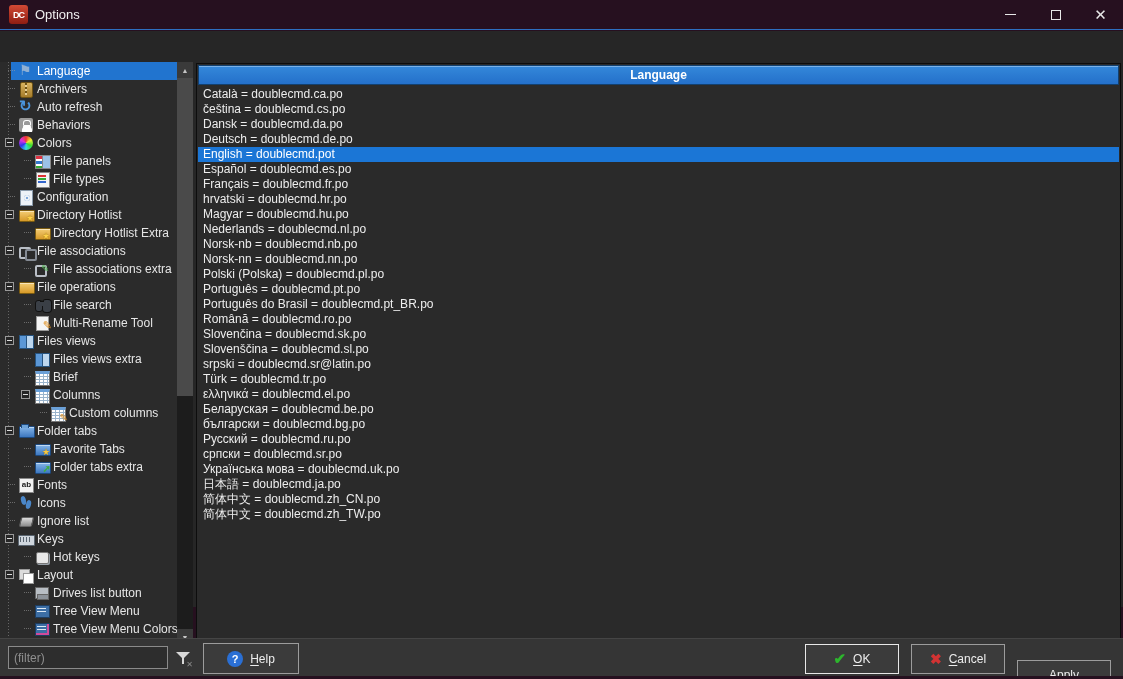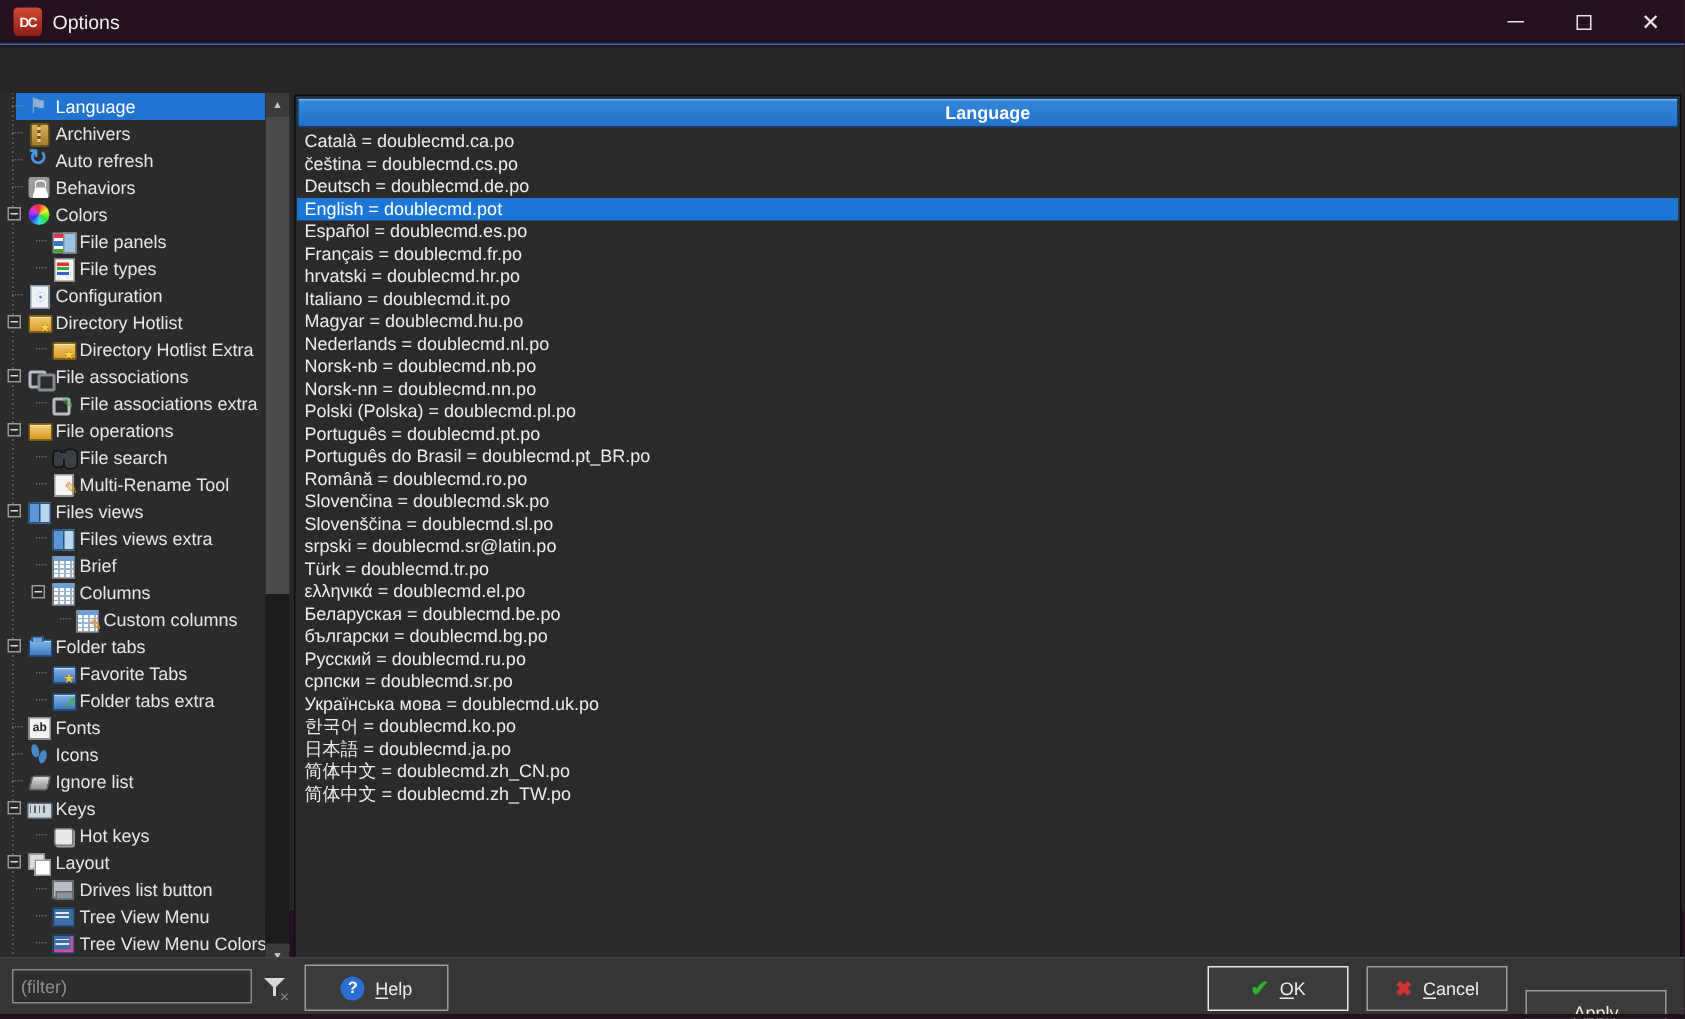"Dansk = doublecmd.da.po" div.lrow { html: none -> <div>Dansk = doublecmd.da.po</div> }
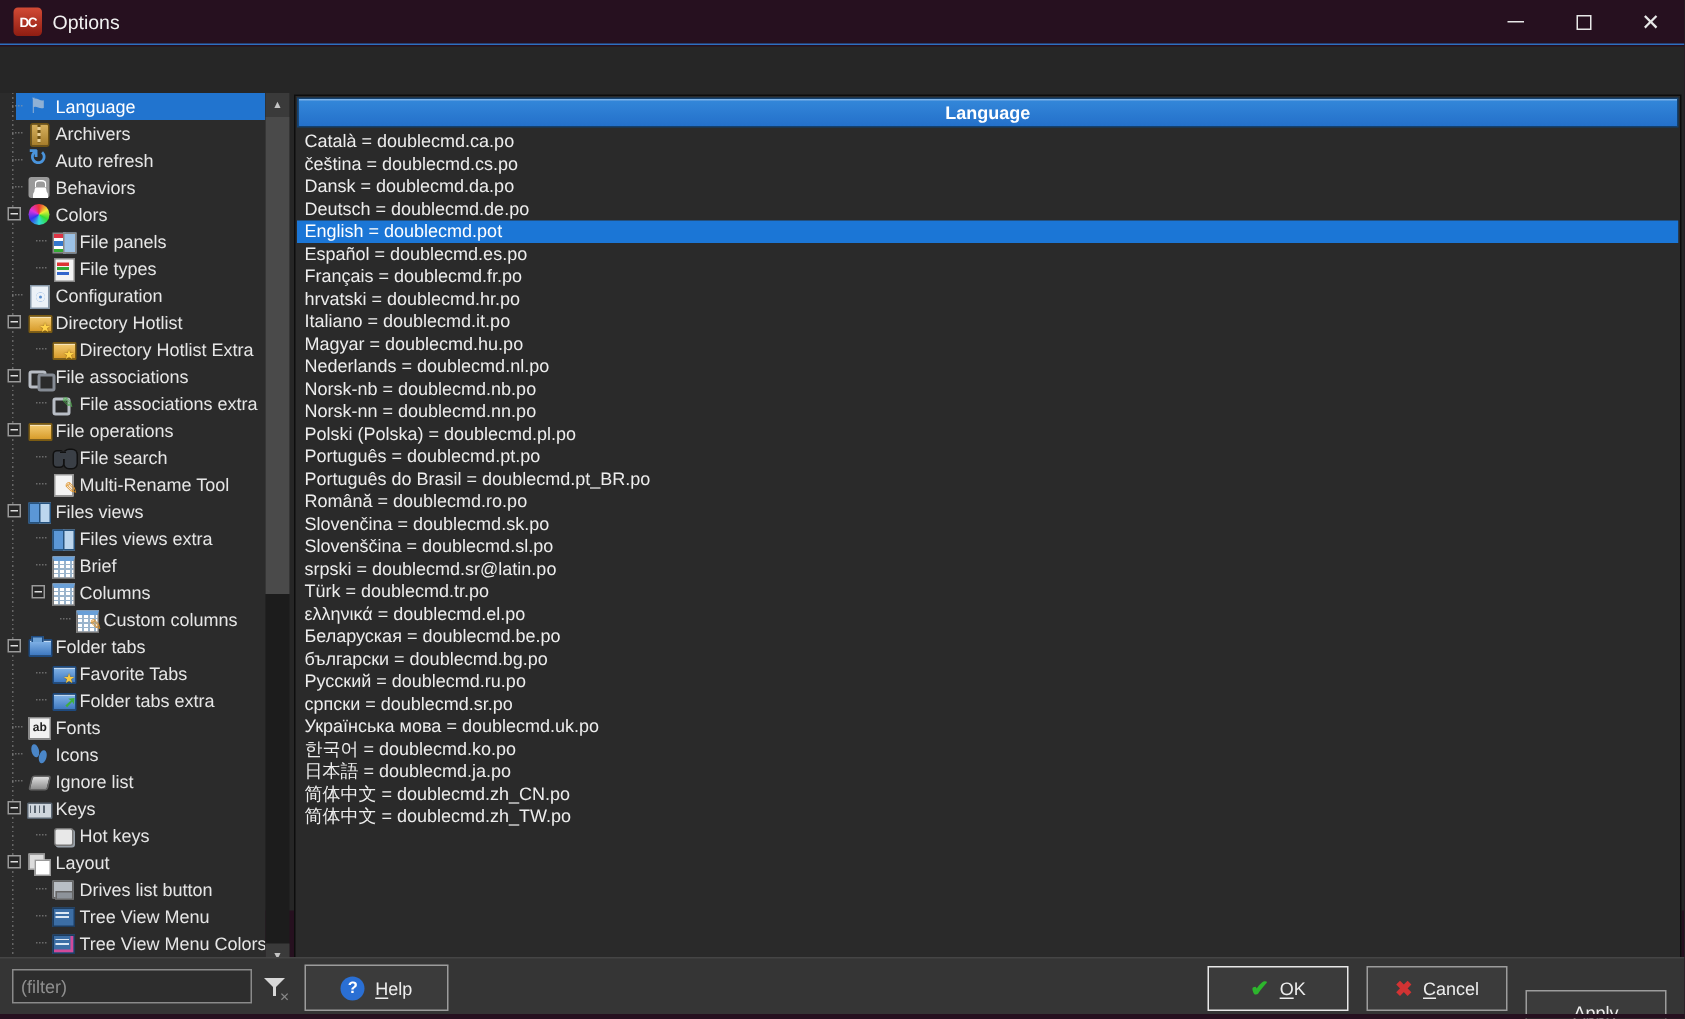"Italiano = doublecmd.it.po" div.lrow { html: <div>Italiano = doublecmd.it.po</div> -> none }
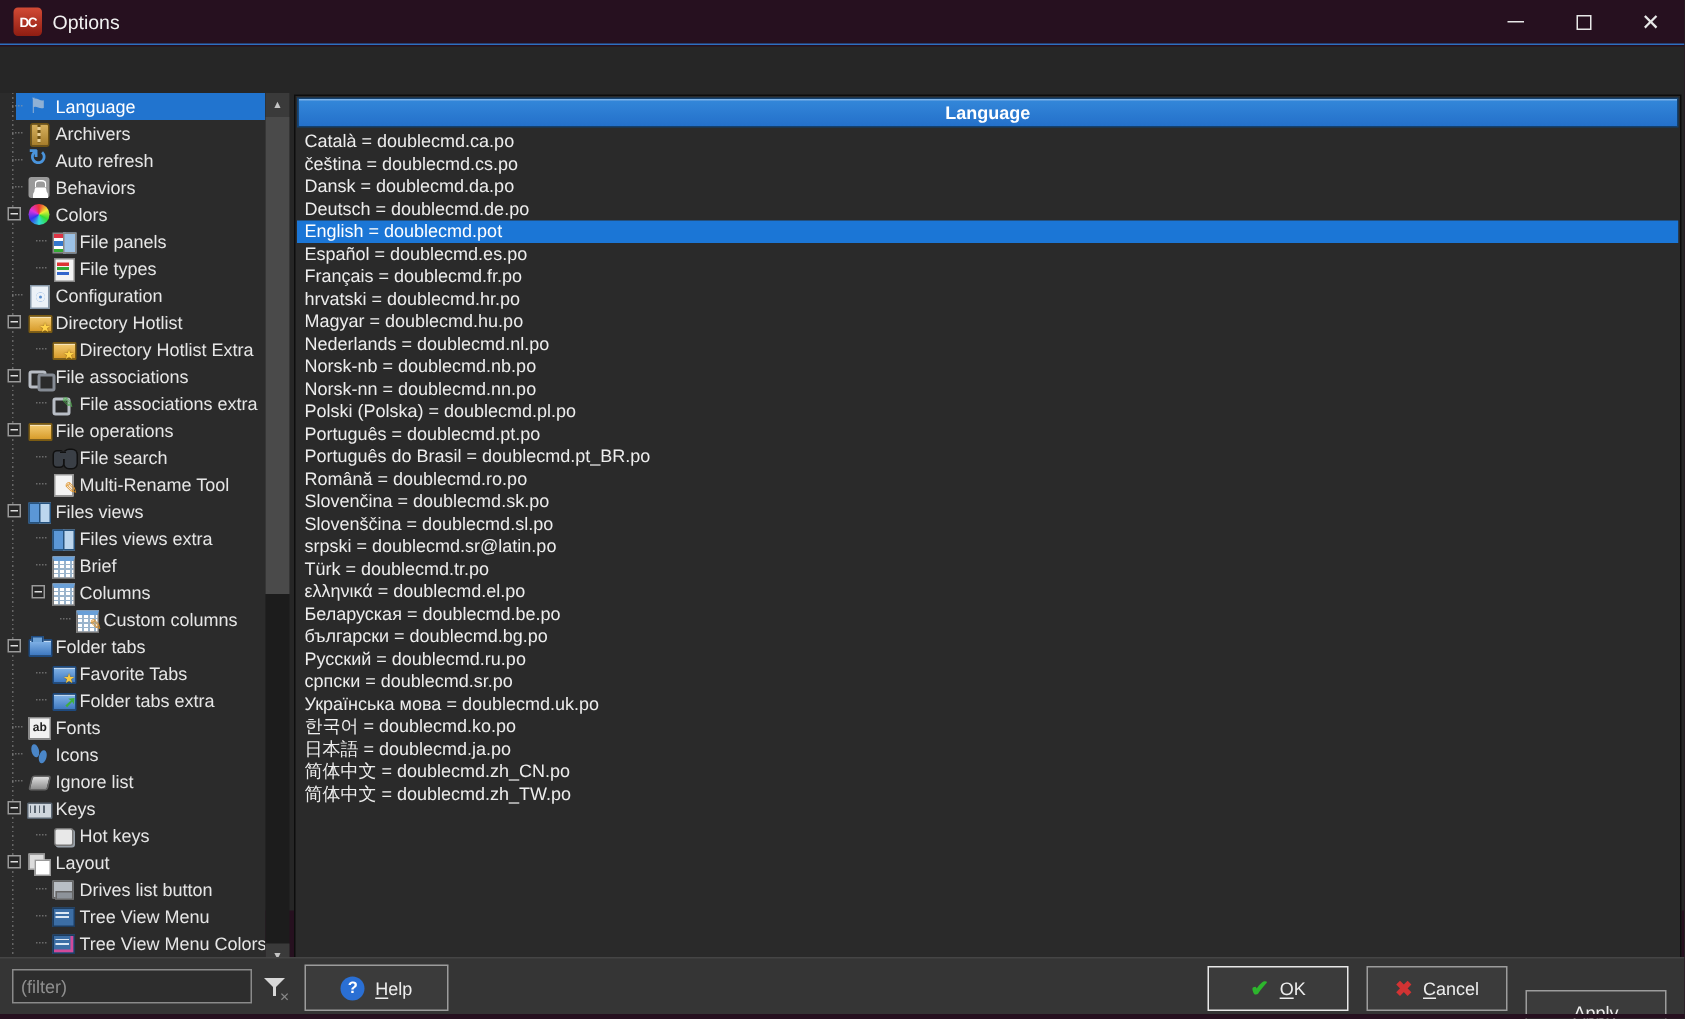"한국어 = doublecmd.ko.po" div.lrow { html: <div>한국어 = doublecmd.ko.po</div> -> none }
